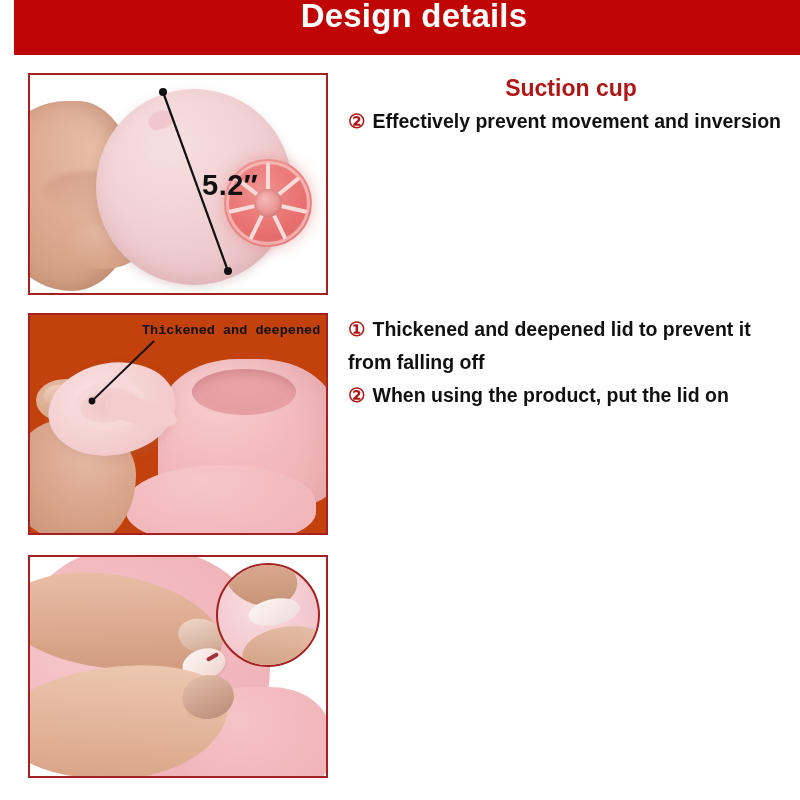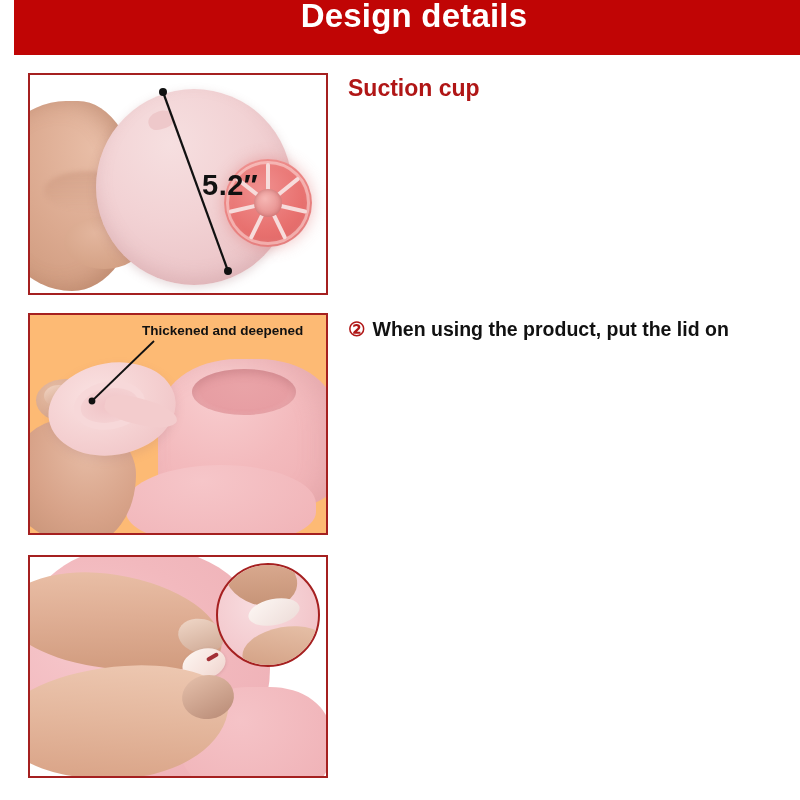"Suction cup" .sec-title { text-align: none -> center }
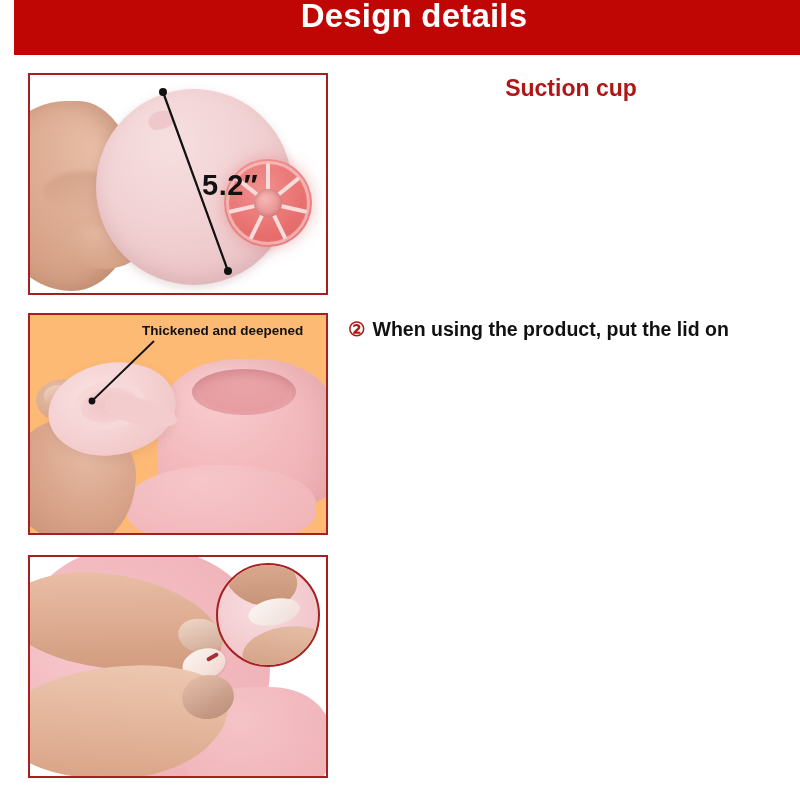"② Effectively prevent movement and" p.bullet { html: none -> <p> <span>②</span><span>Effectively prevent movement and inversion</span> </p> }
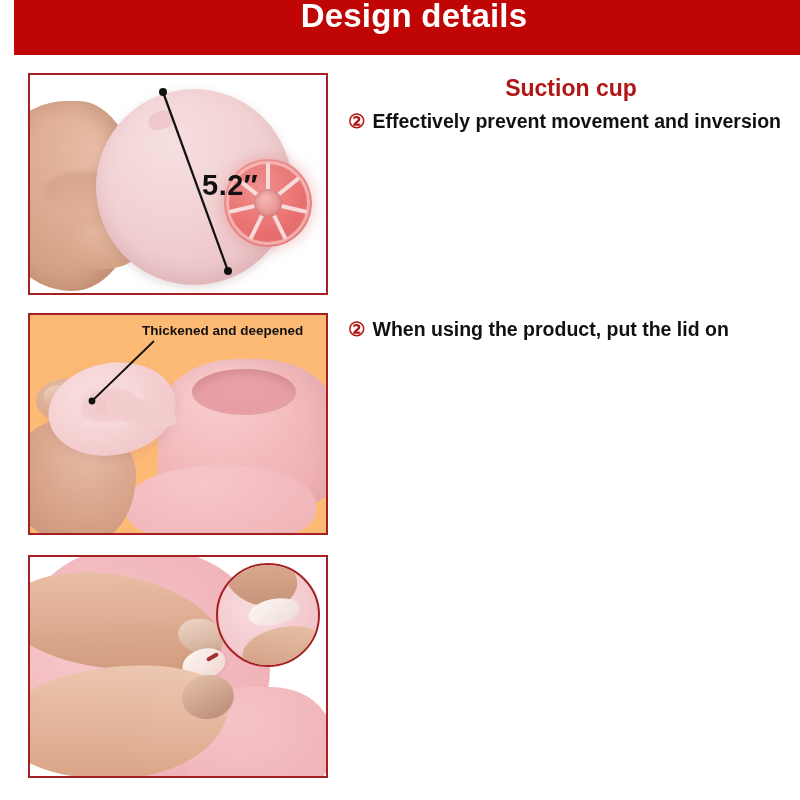"Thickened and deepened" .p2 { background: #fdba74 -> #c2410c; font-family: none -> Liberation Mono, monospace }
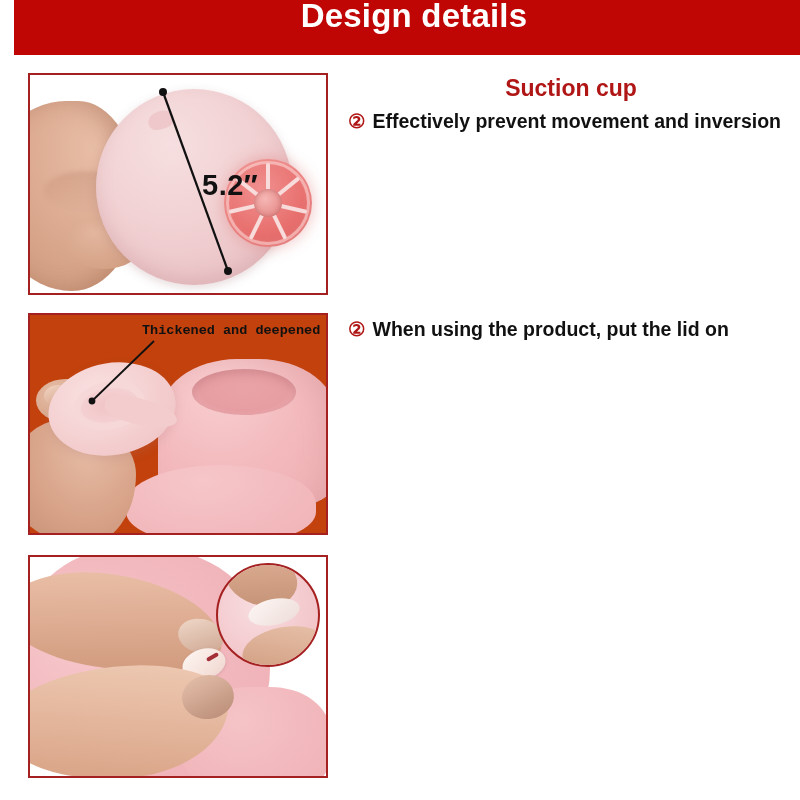"① Thickened and deepened lid" p.bullet { html: none -> <p> <span>①</span><span>Thickened and deepened lid to prevent it from falling off</span> </p> }
